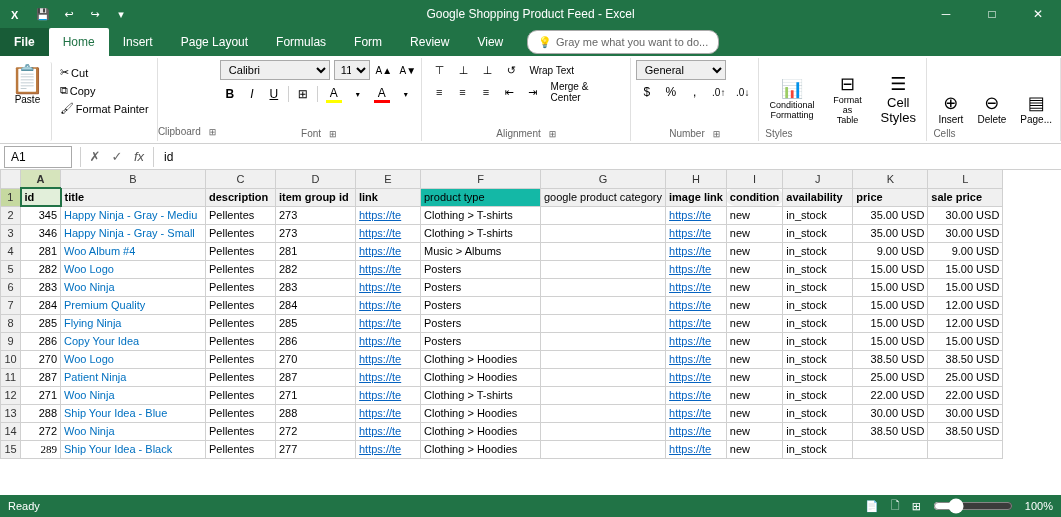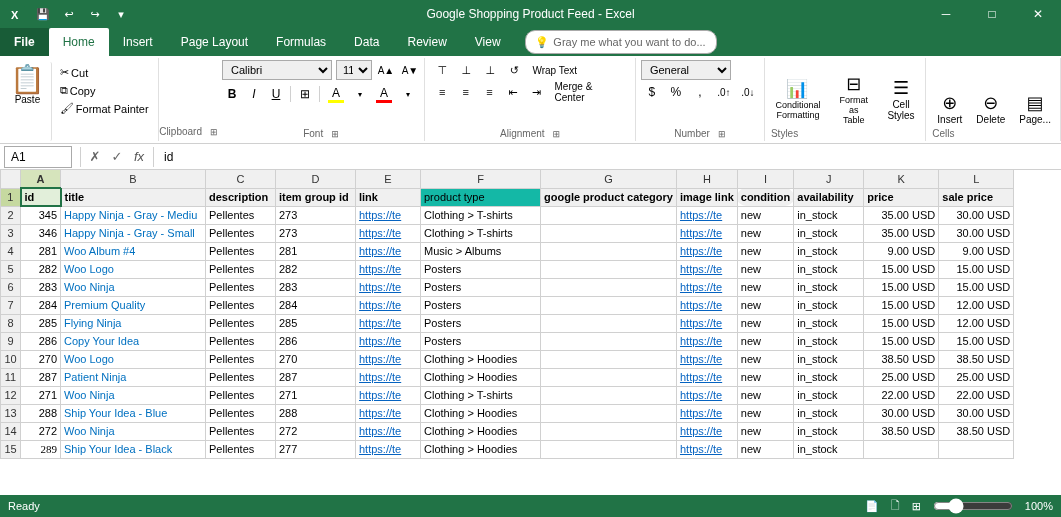"Data" div.ribbon-tab { text: Data -> Form }
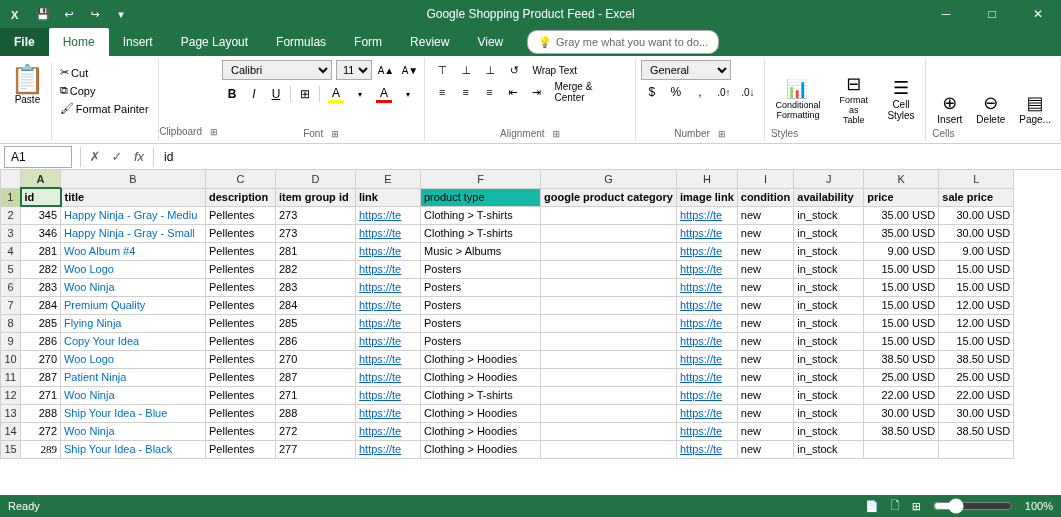"Cell" span { font-size: 10px -> 13px }
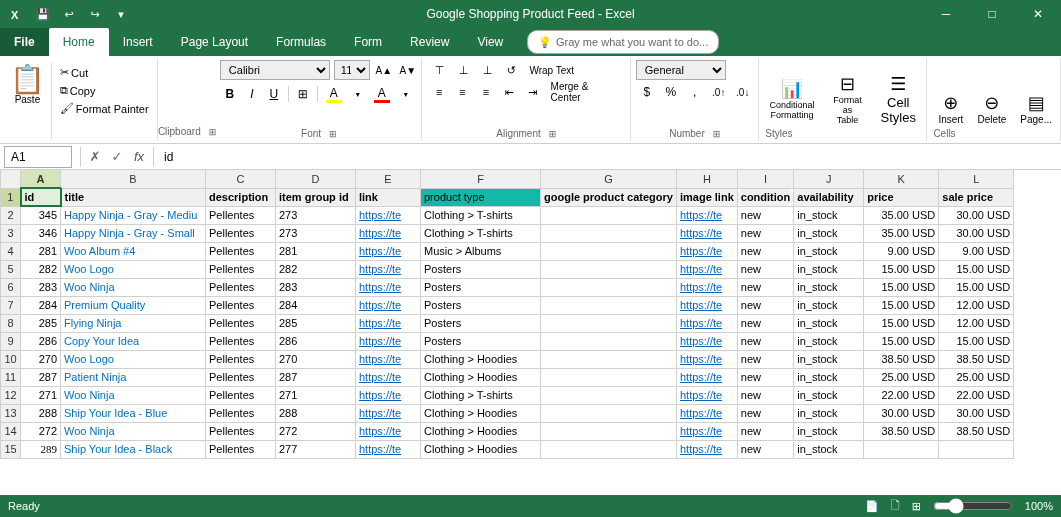"google product category" td { font-weight: bold -> normal }
